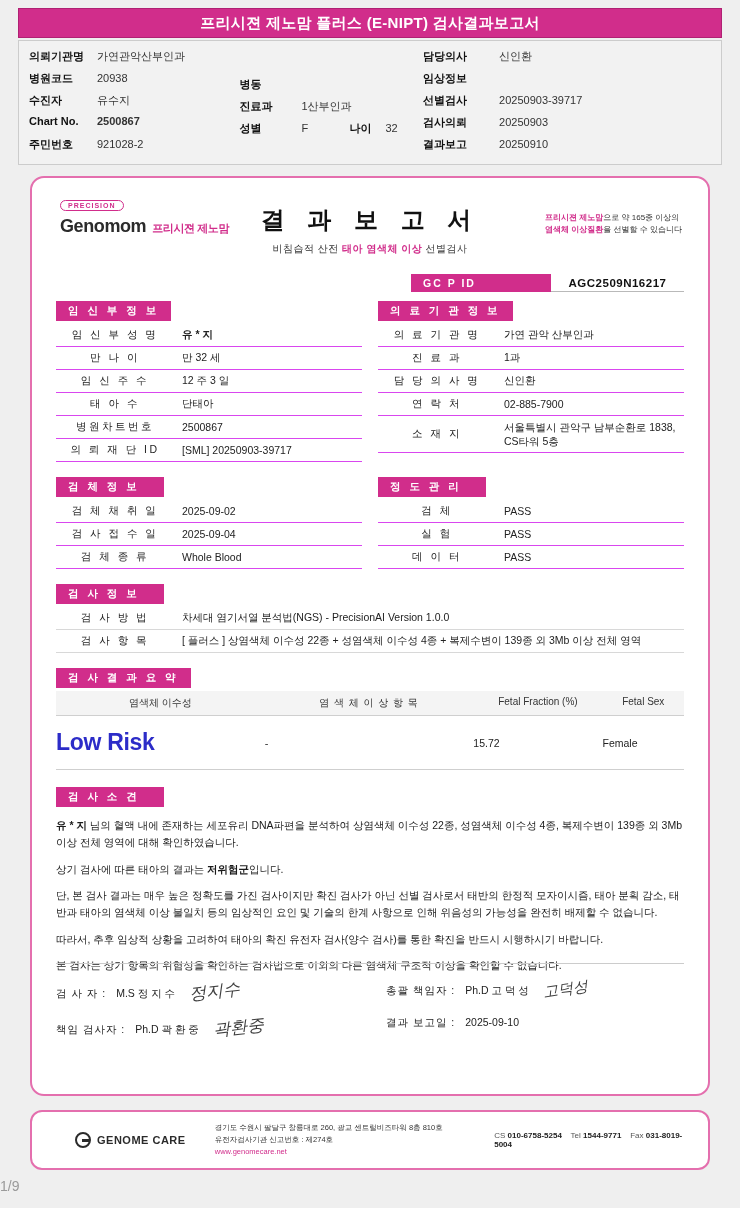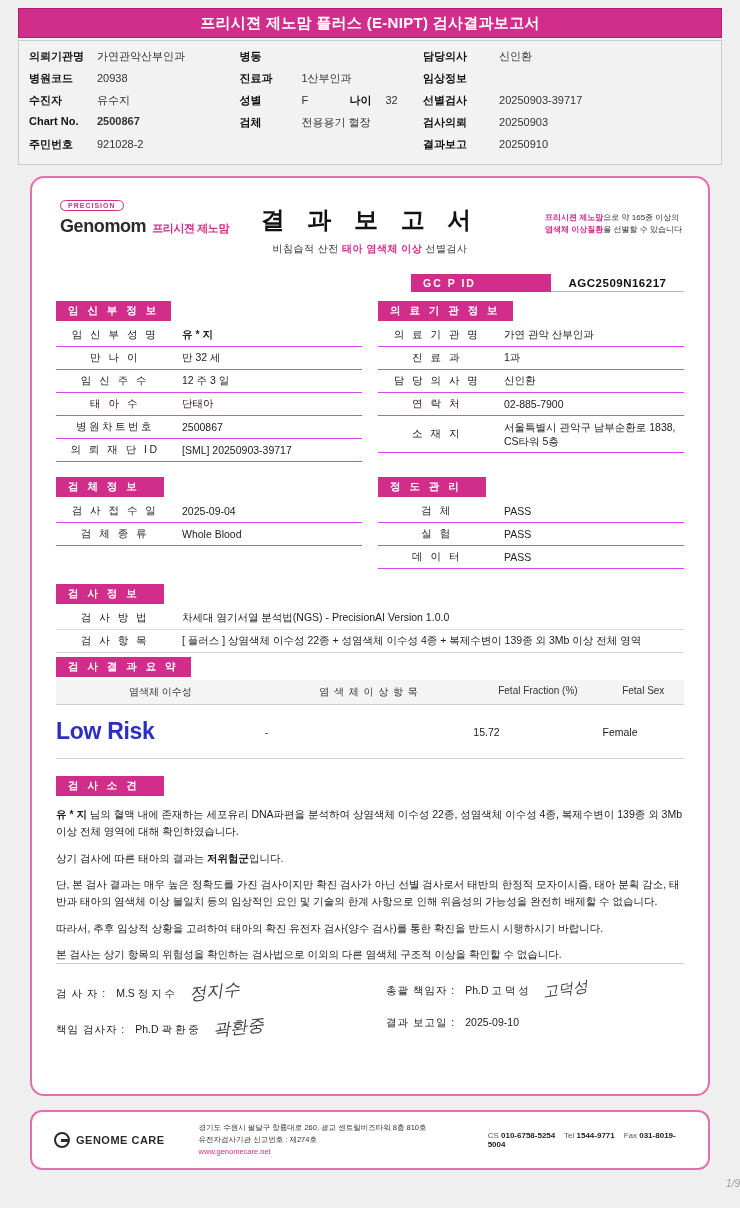"병동" .c2 .hdr-lab { margin-top: none -> 28px }
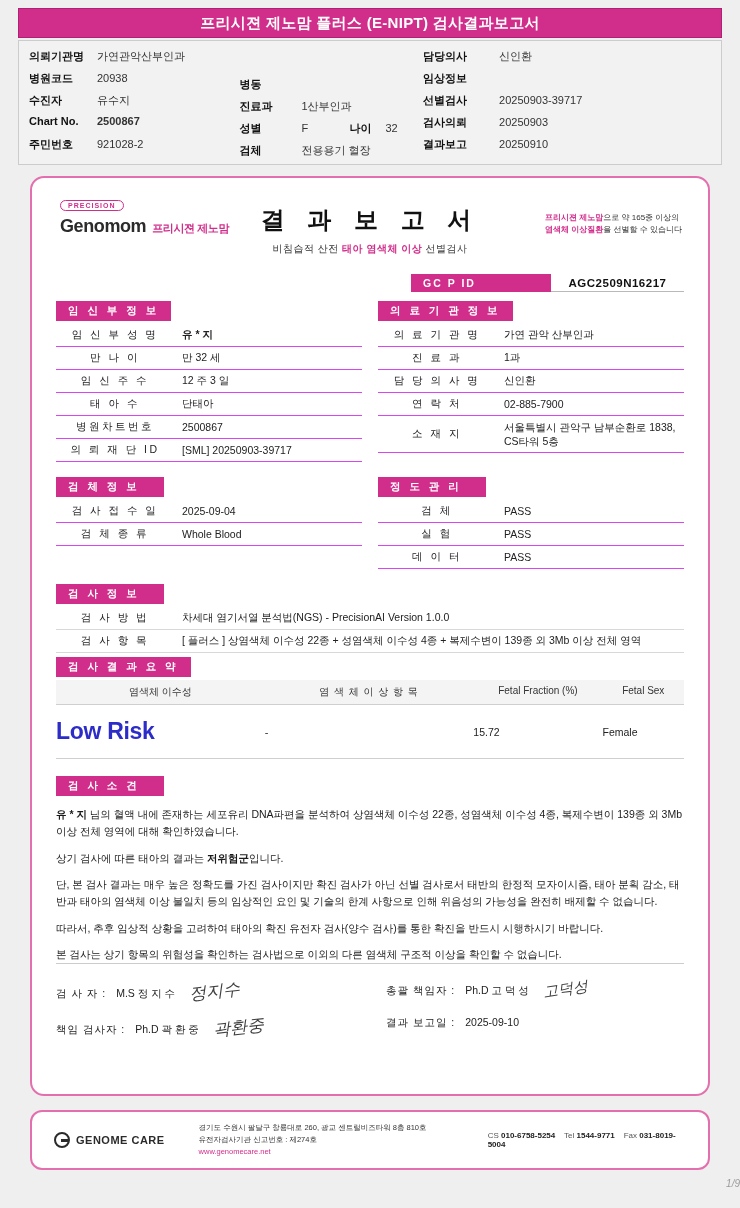"검체" div.hdr-row { html: <div> <span>검체</span> <span>전용용기 혈장</span> </div> -> none }
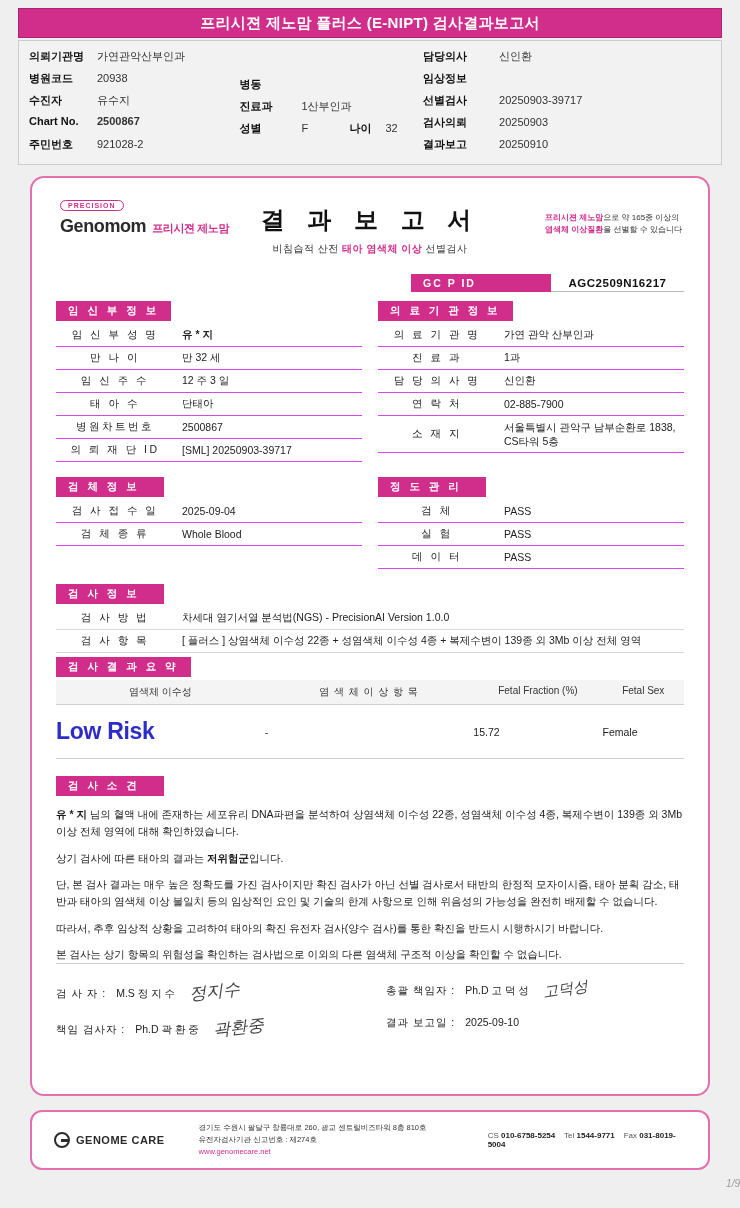"검 체 채 취 일" tr { html: none -> <tr> <td>검 체 채 취 일</td> <td>2025-09-02</td> </tr> }
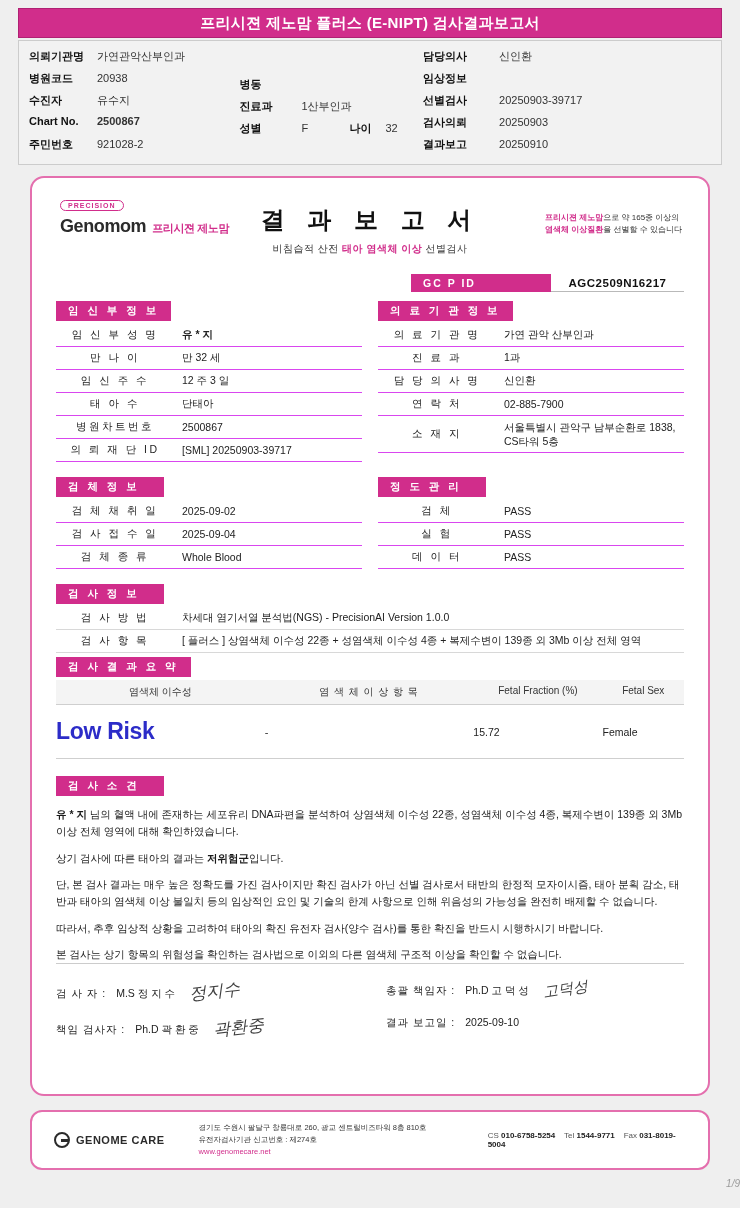"검 사 결 과 요" .summary { margin-top: 3px -> 14px }
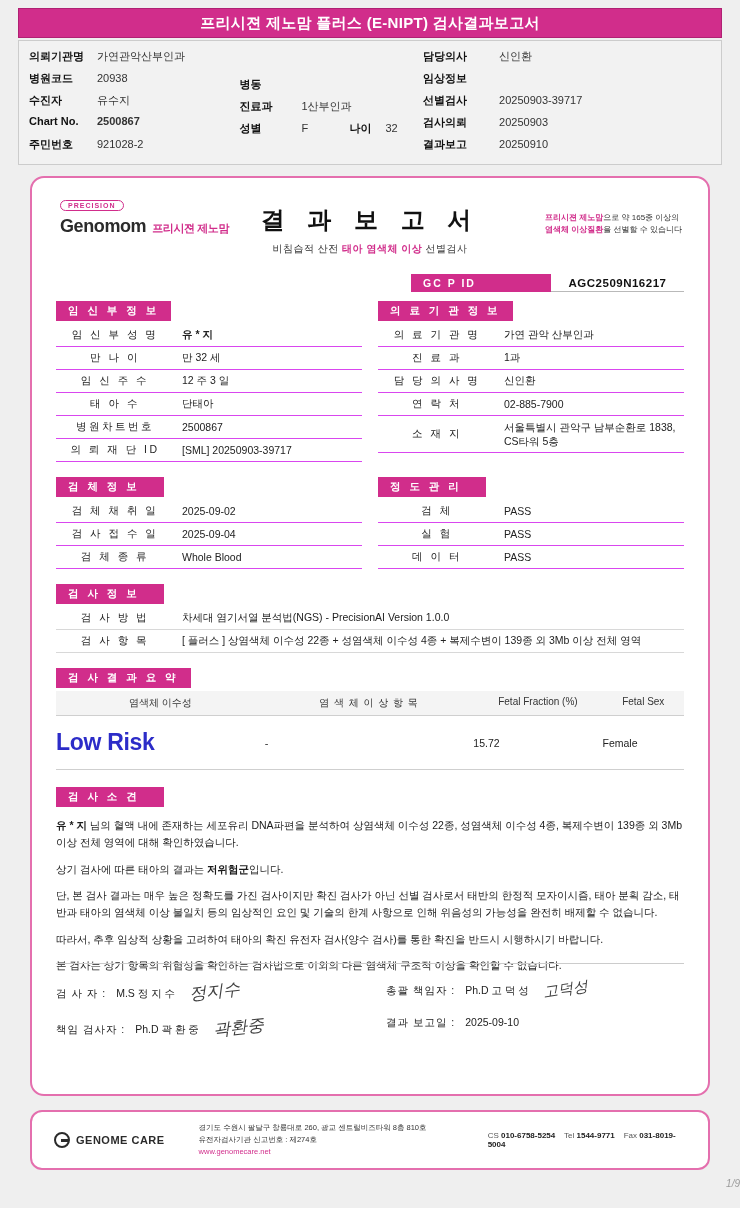"GENOME CARE" .gc-logo { margin-left: none -> 21px }
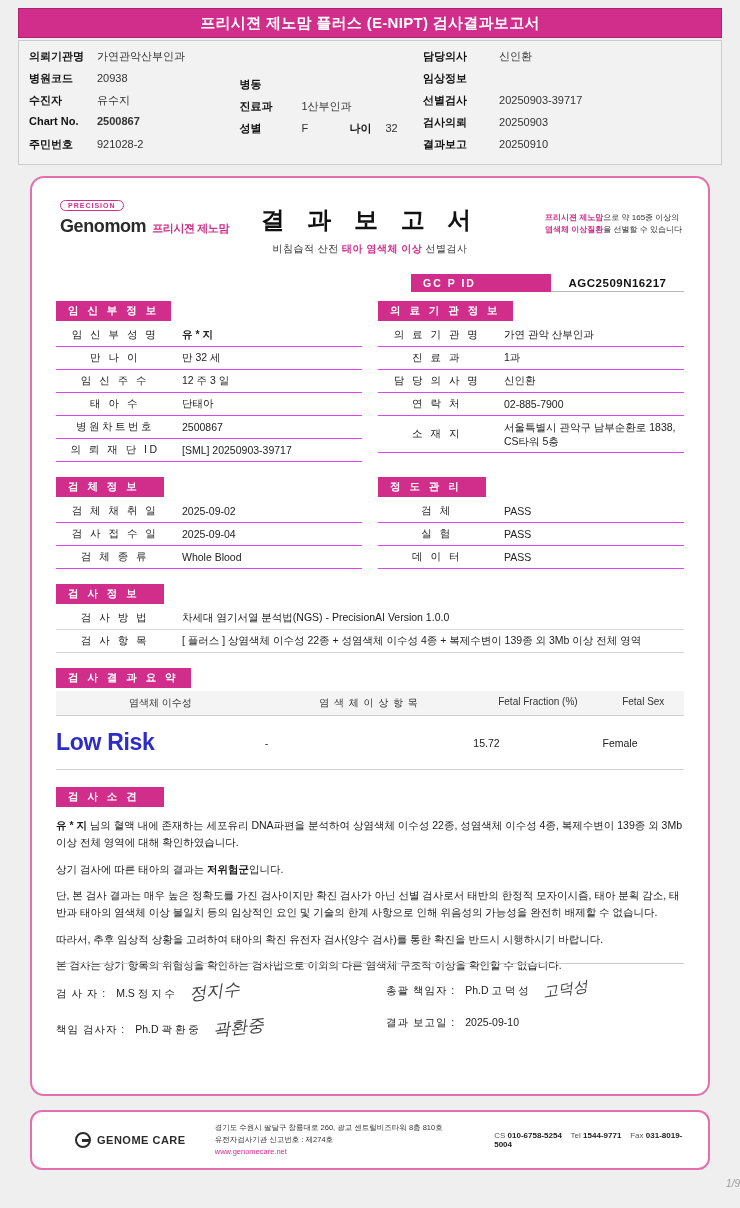"1/9" .pagenum { font-size: 10px -> 14px; font-style: italic -> none; text-align: right -> left }
